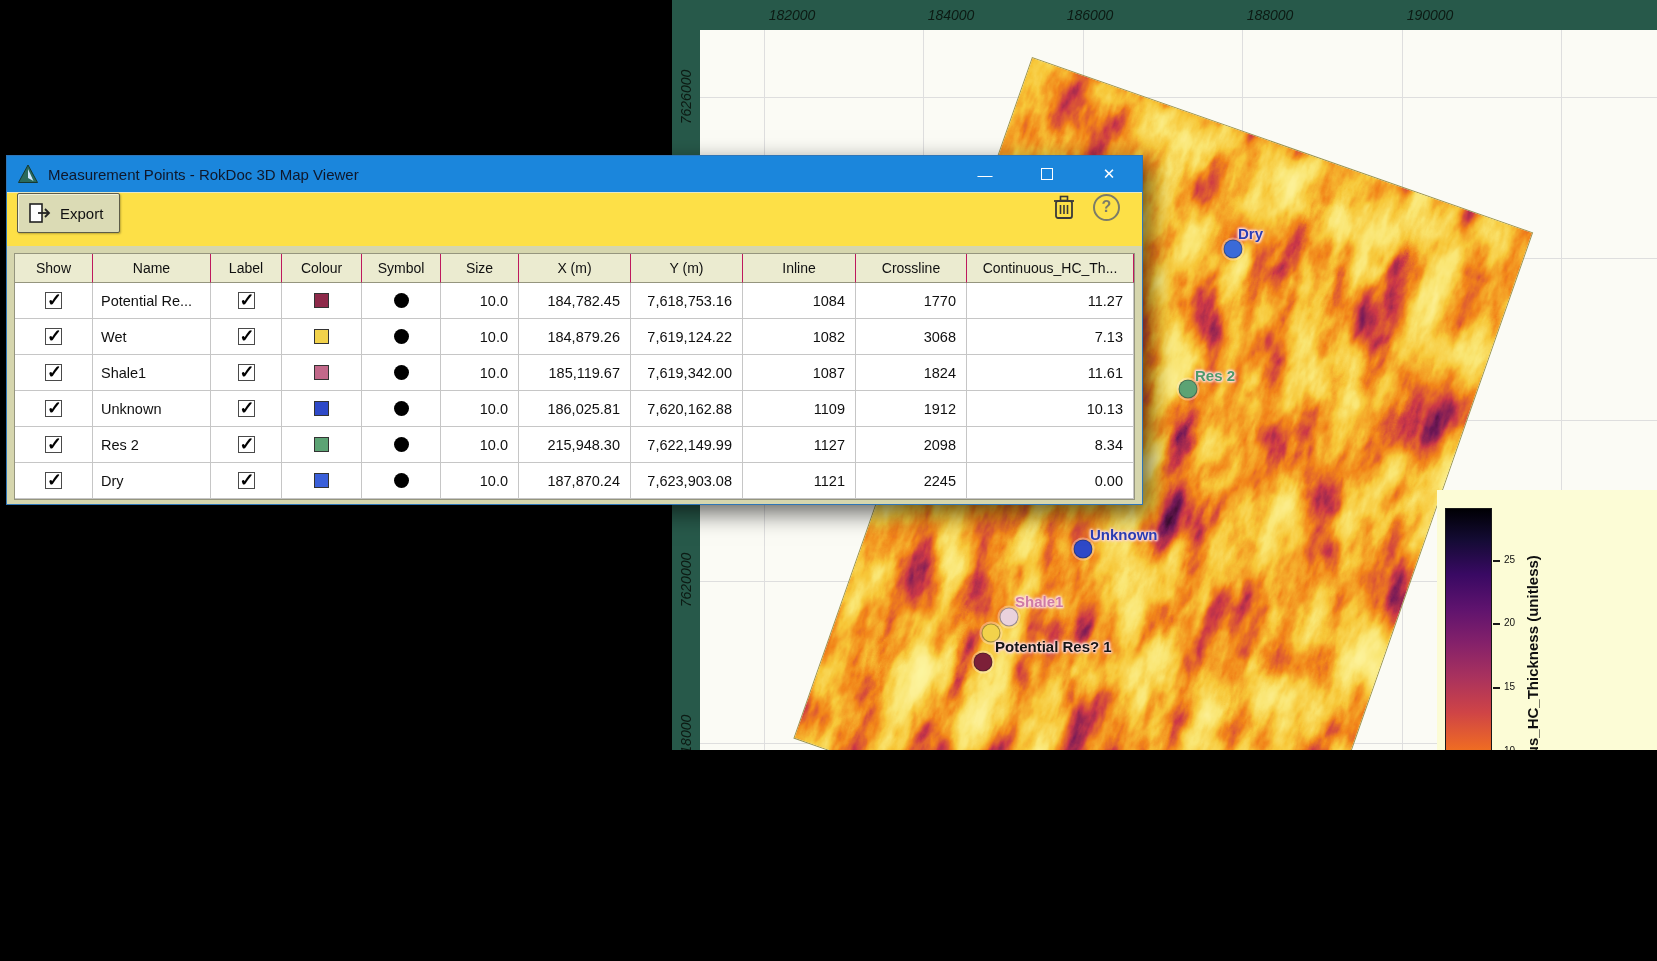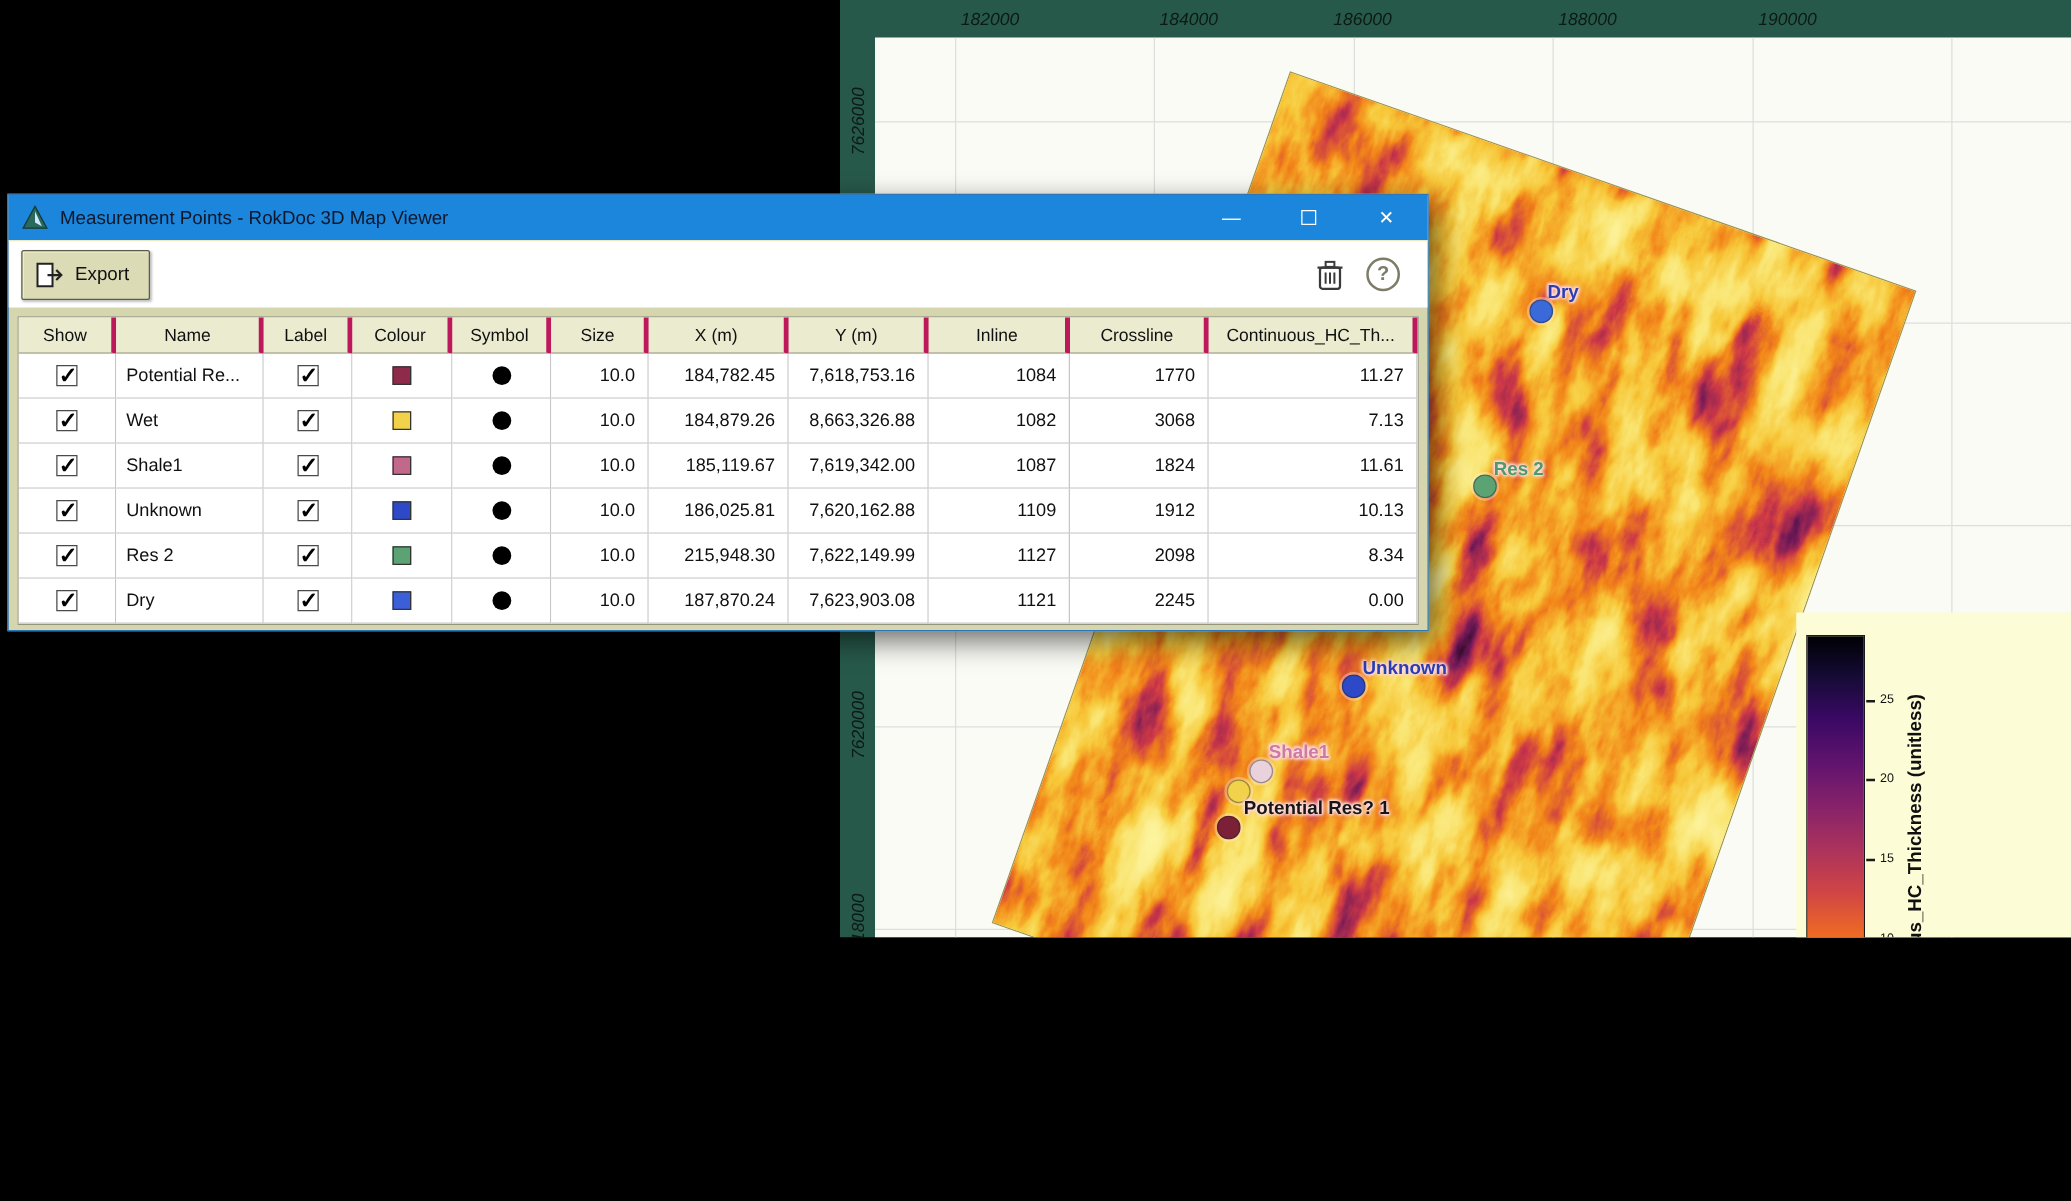"Export" .toolbar { align-items: center -> flex-start; background: #ffffff -> #fde047; padding: 15px 10px -> 0 10px }
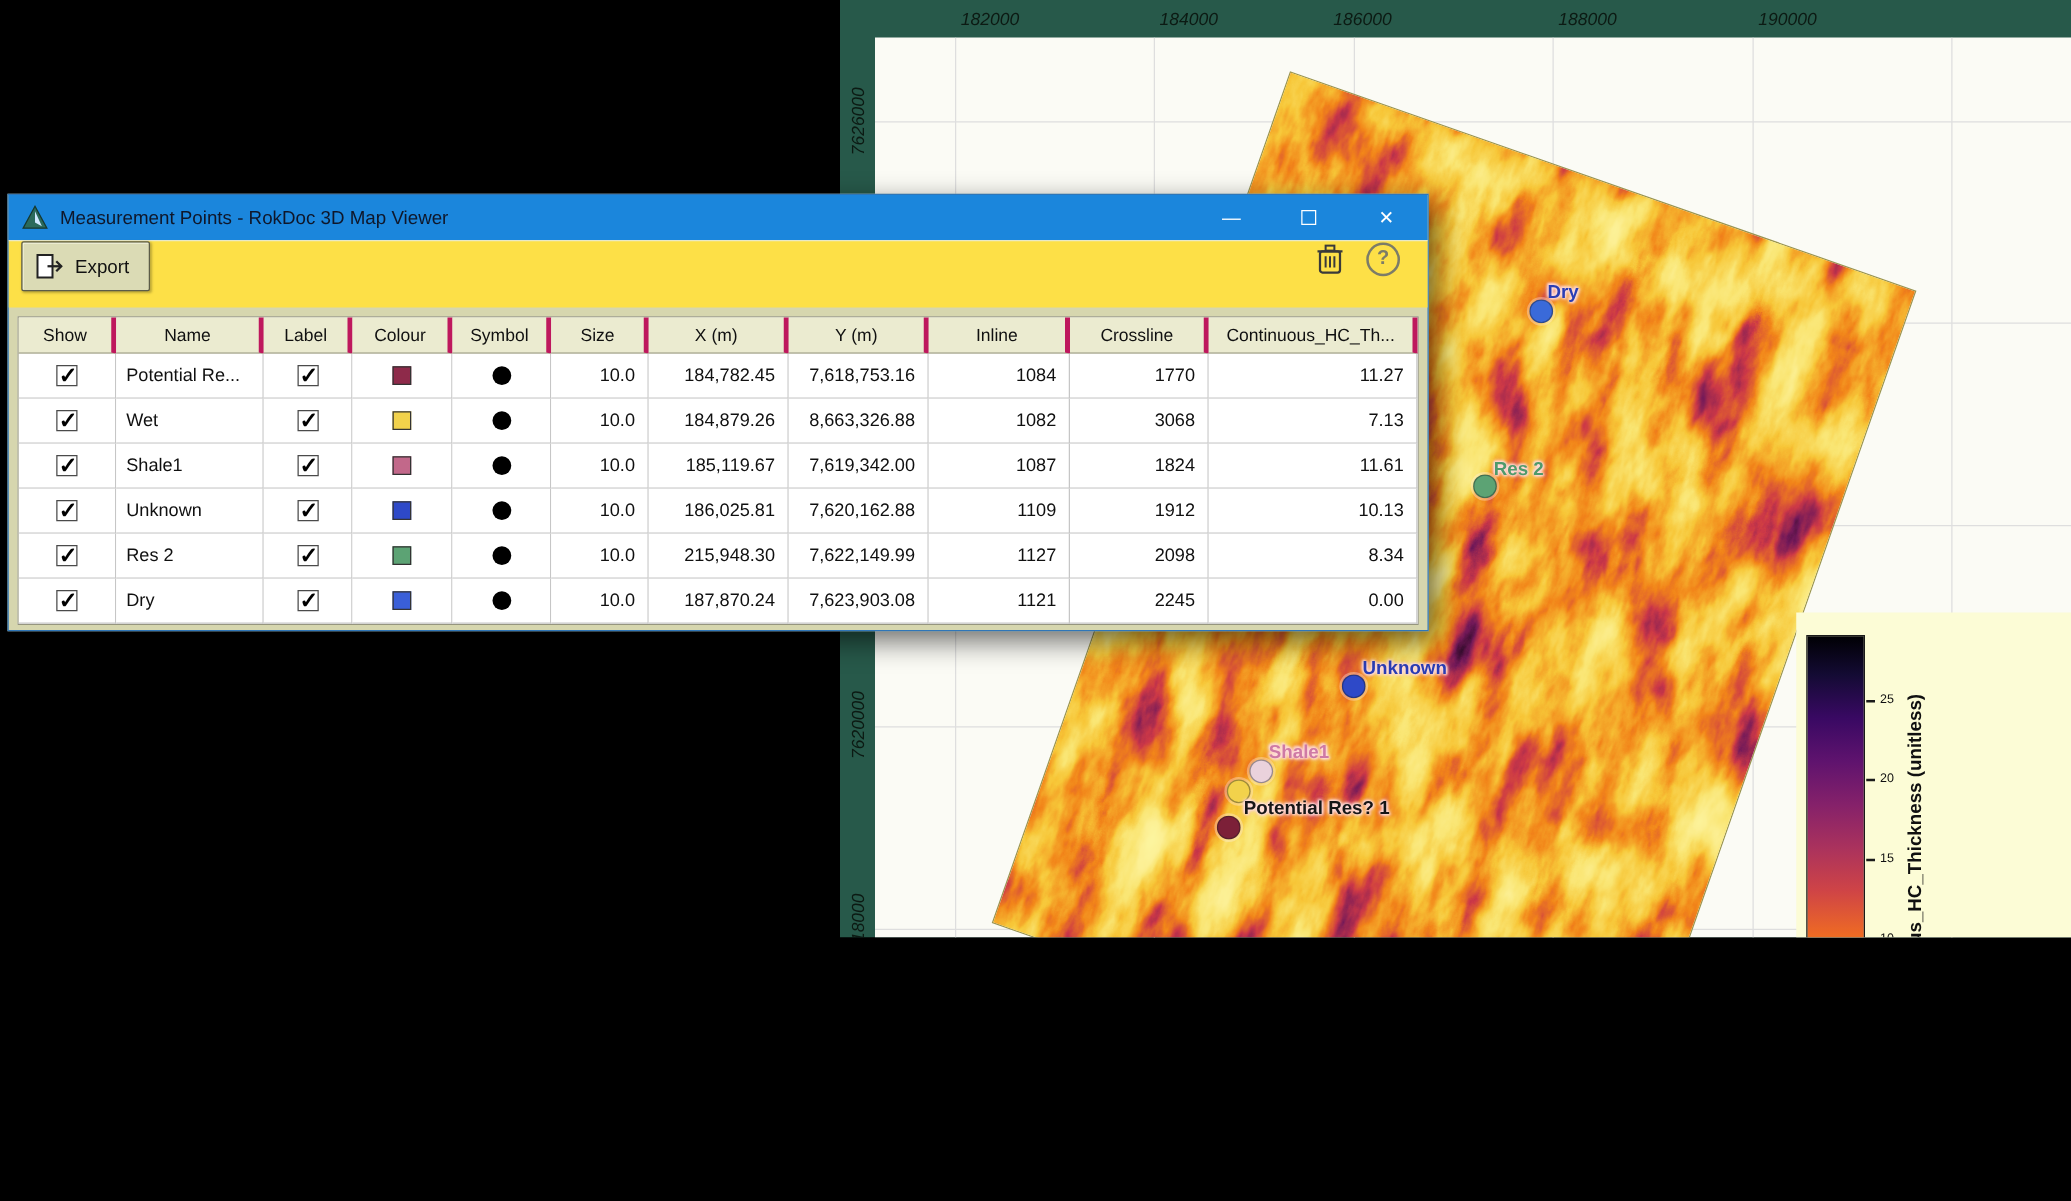"Show" .th { border-right: 4px solid #be185d -> 1px solid #be185d }
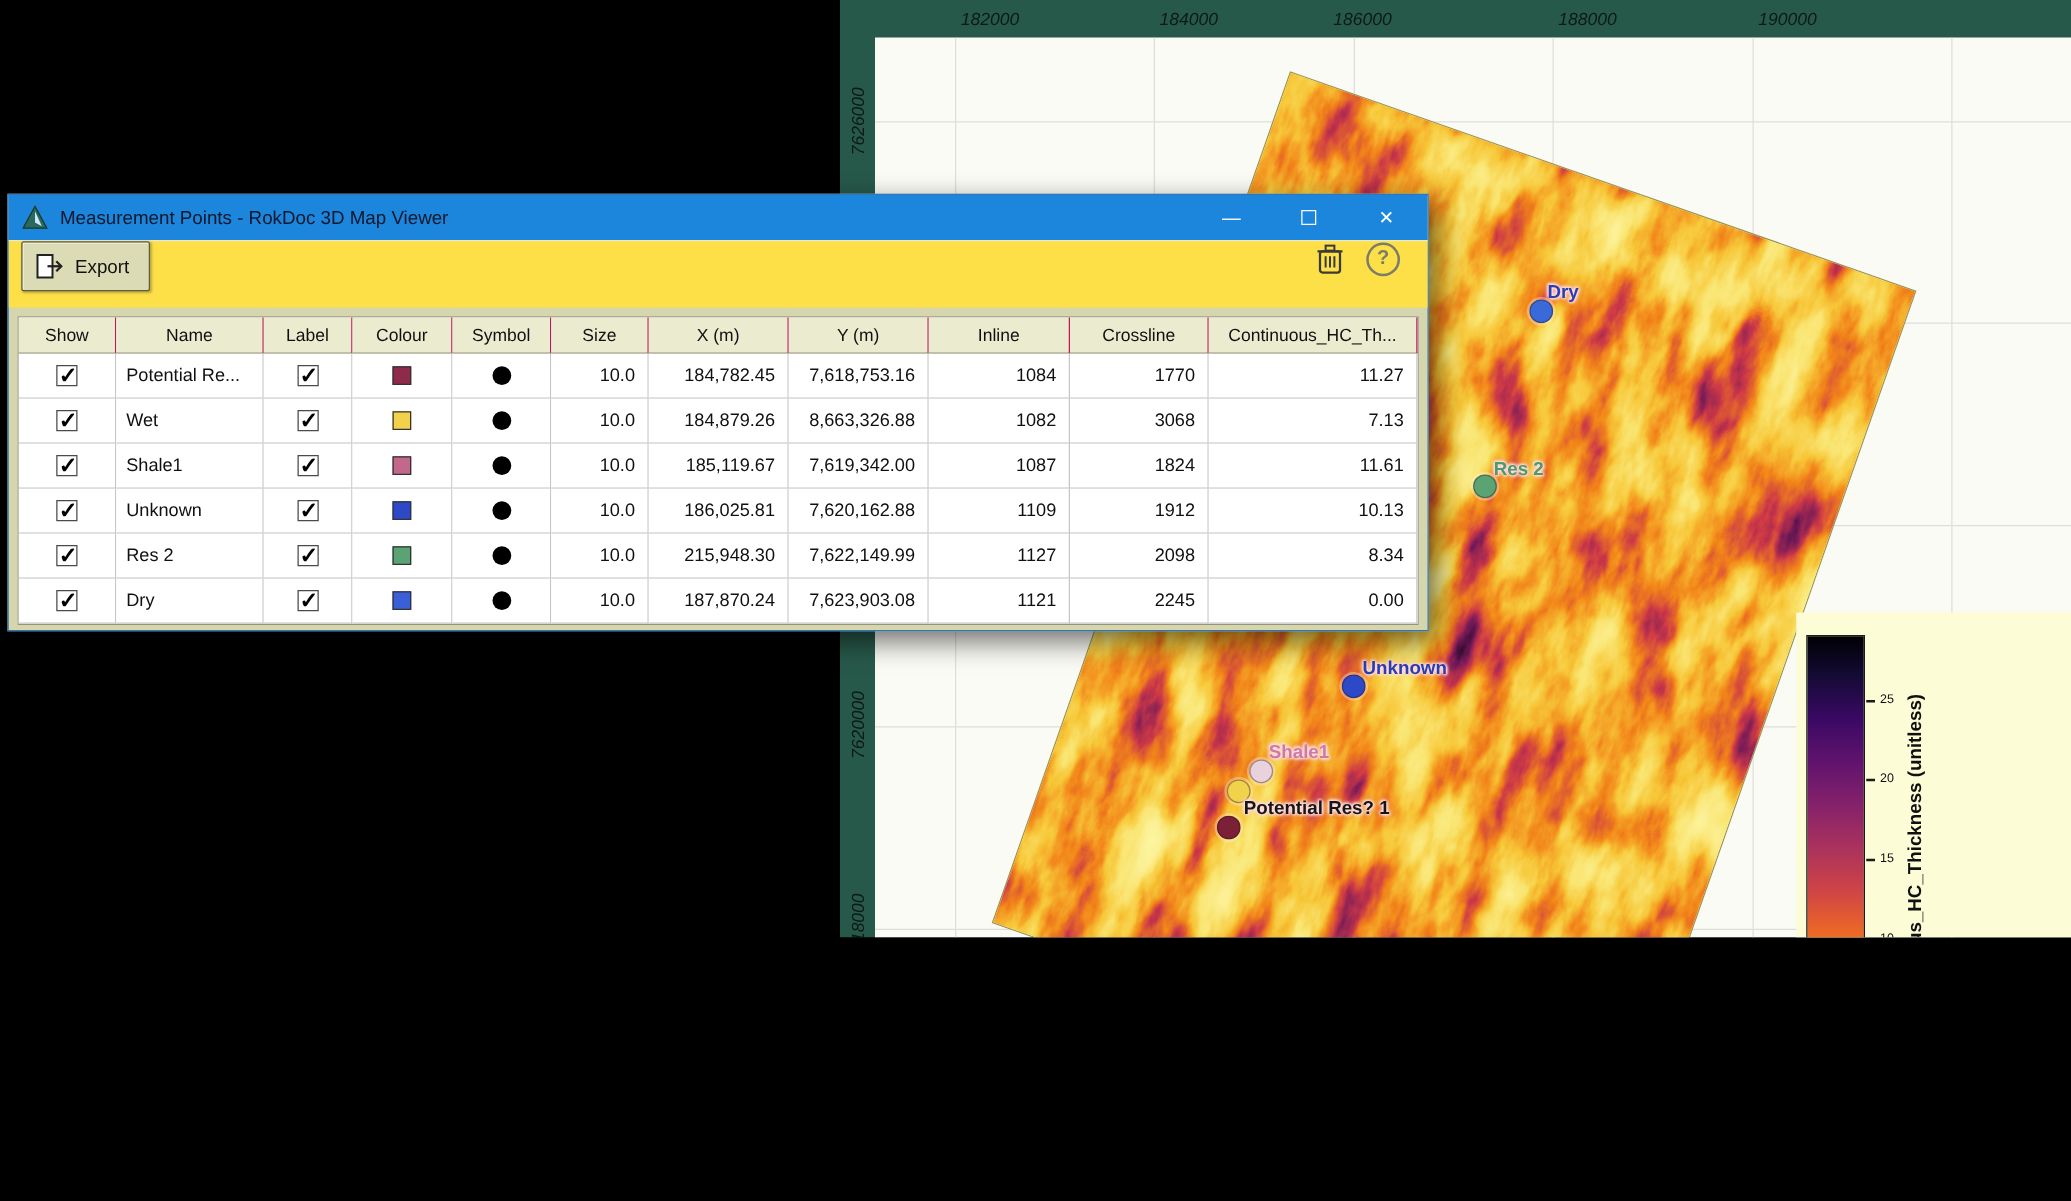"8,663,326.88" div.td { text: 8,663,326.88 -> 7,619,124.22 }
